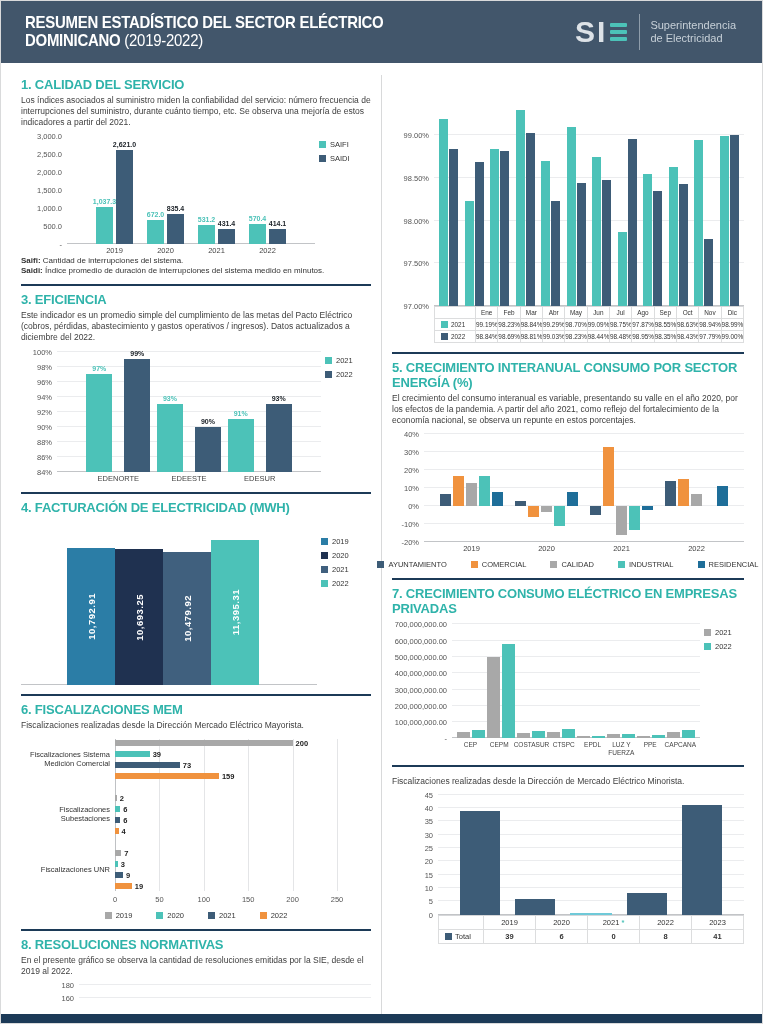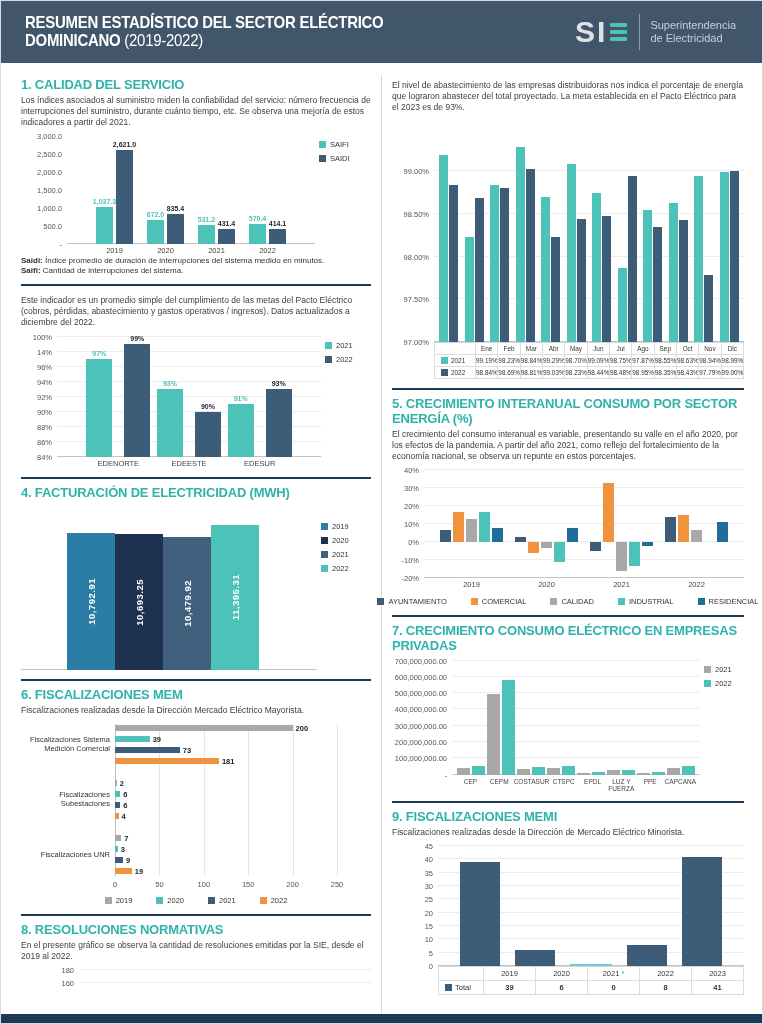"El nivel de abastecimiento de" p.sec-desc { html: <p>El nivel de abastecimiento de las empresas distribuidoras nos indica el porcentaje de energía que lograron abastecer del total proyectado. La meta establecida en el Pacto Eléctrico para el 2023 es de 93%.</p> -> none }
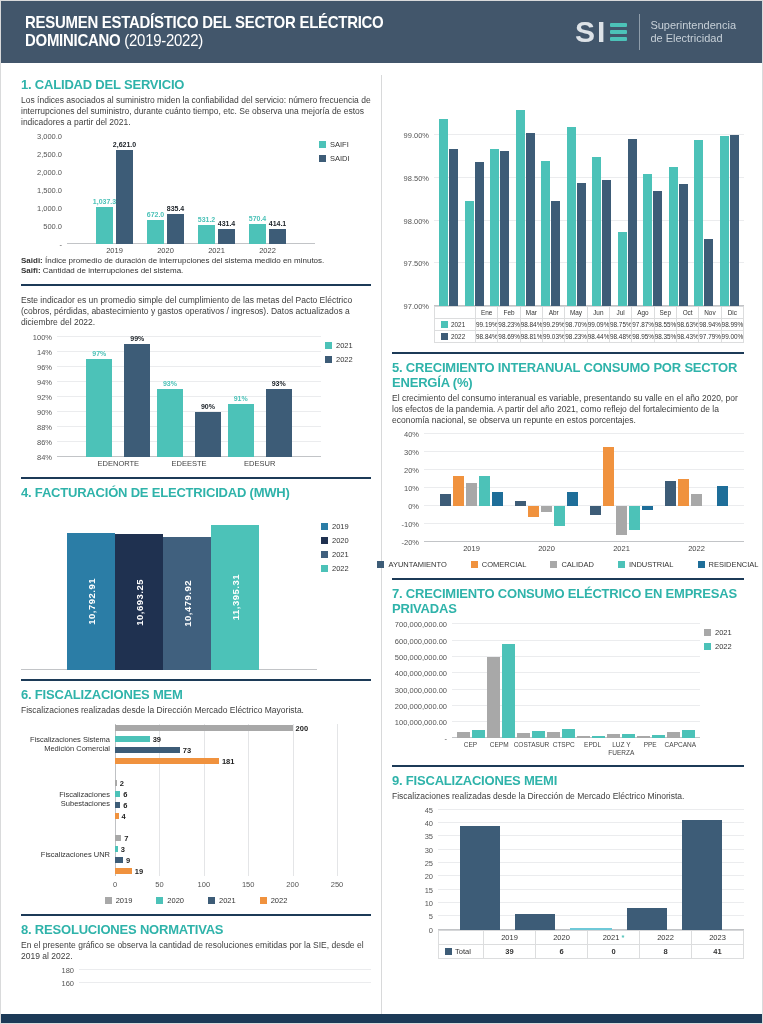"Saidi: Índice promedio de duración" p { order: before "Saifi: Cantidad de interrupciones del" -> after "Saifi: Cantidad de interrupciones del" }
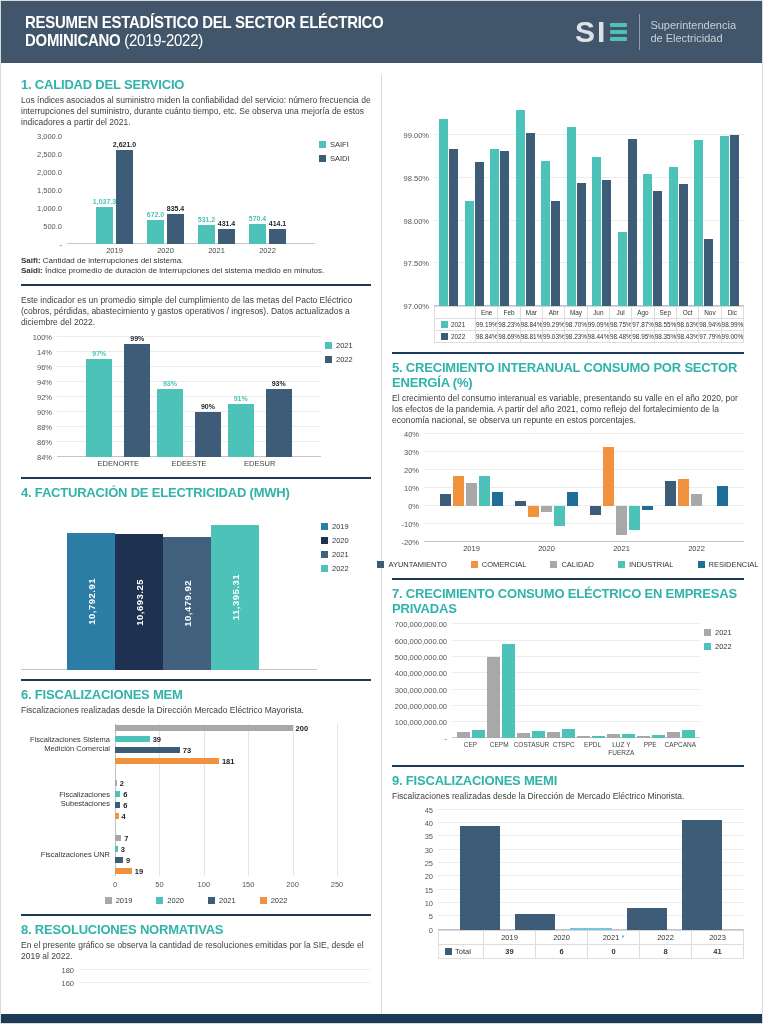"3. EFICIENCIA" h2.sec-title { html: none -> <h2>3. EFICIENCIA</h2> }
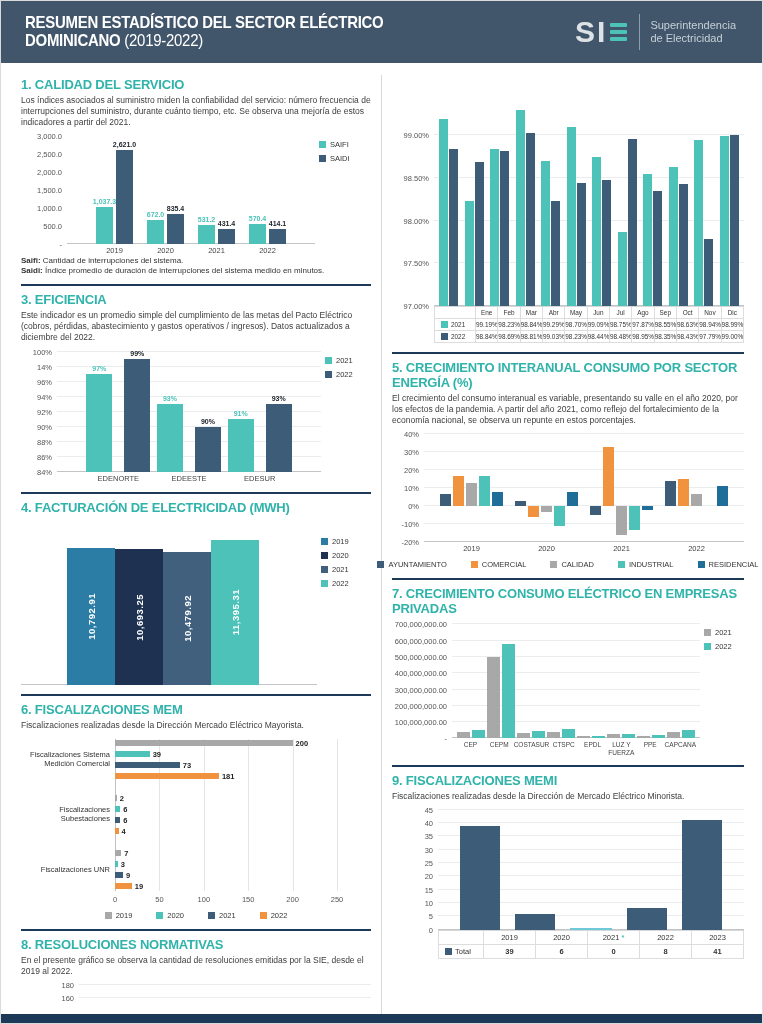"14%" div.ctick { text: 14% -> 98% }
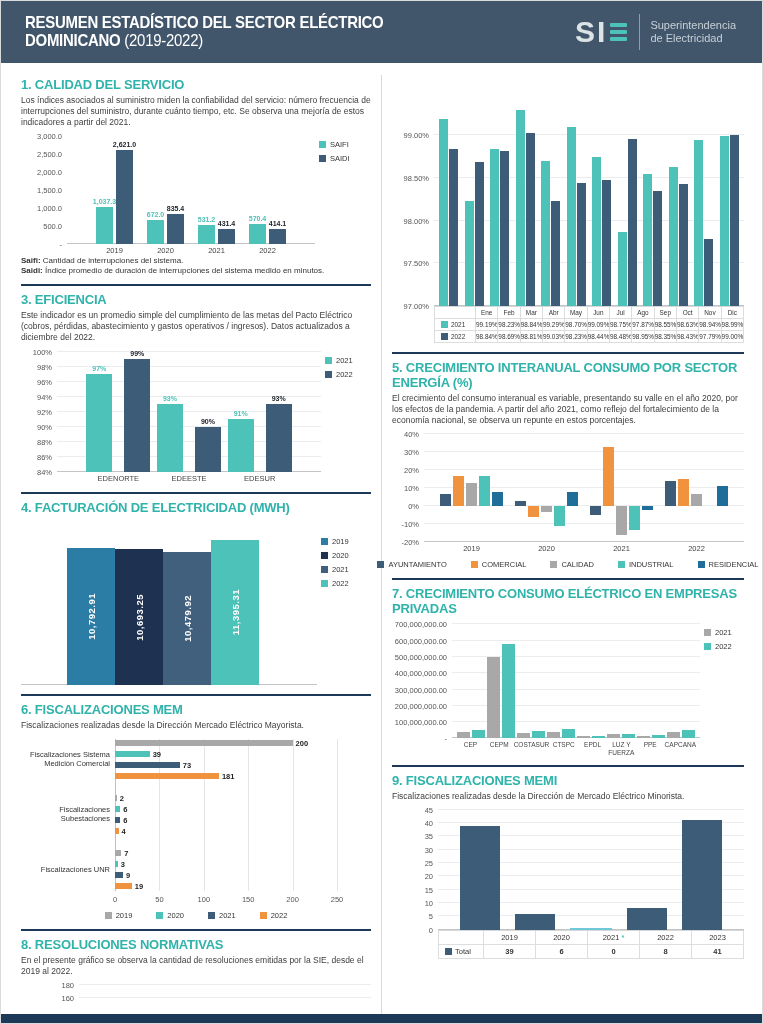"181" span.hval { text: 181 -> 159 }
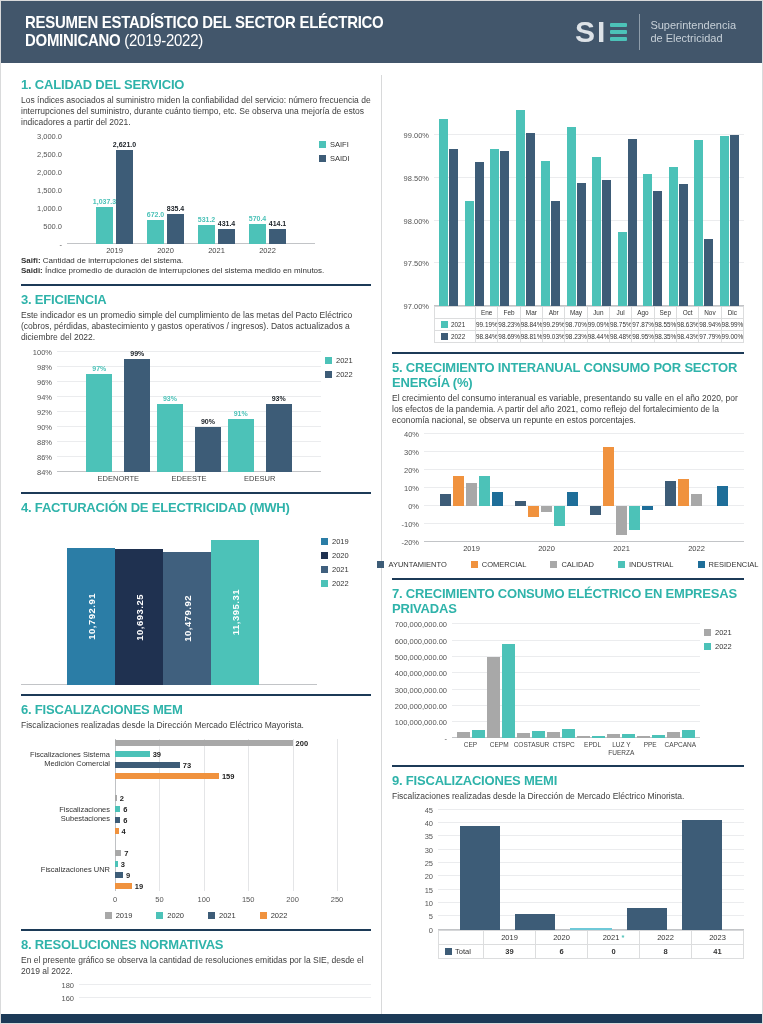"9. FISCALIZACIONES MEMI" h2.sec-title { html: <h2>9. FISCALIZACIONES MEMI</h2> -> none }
